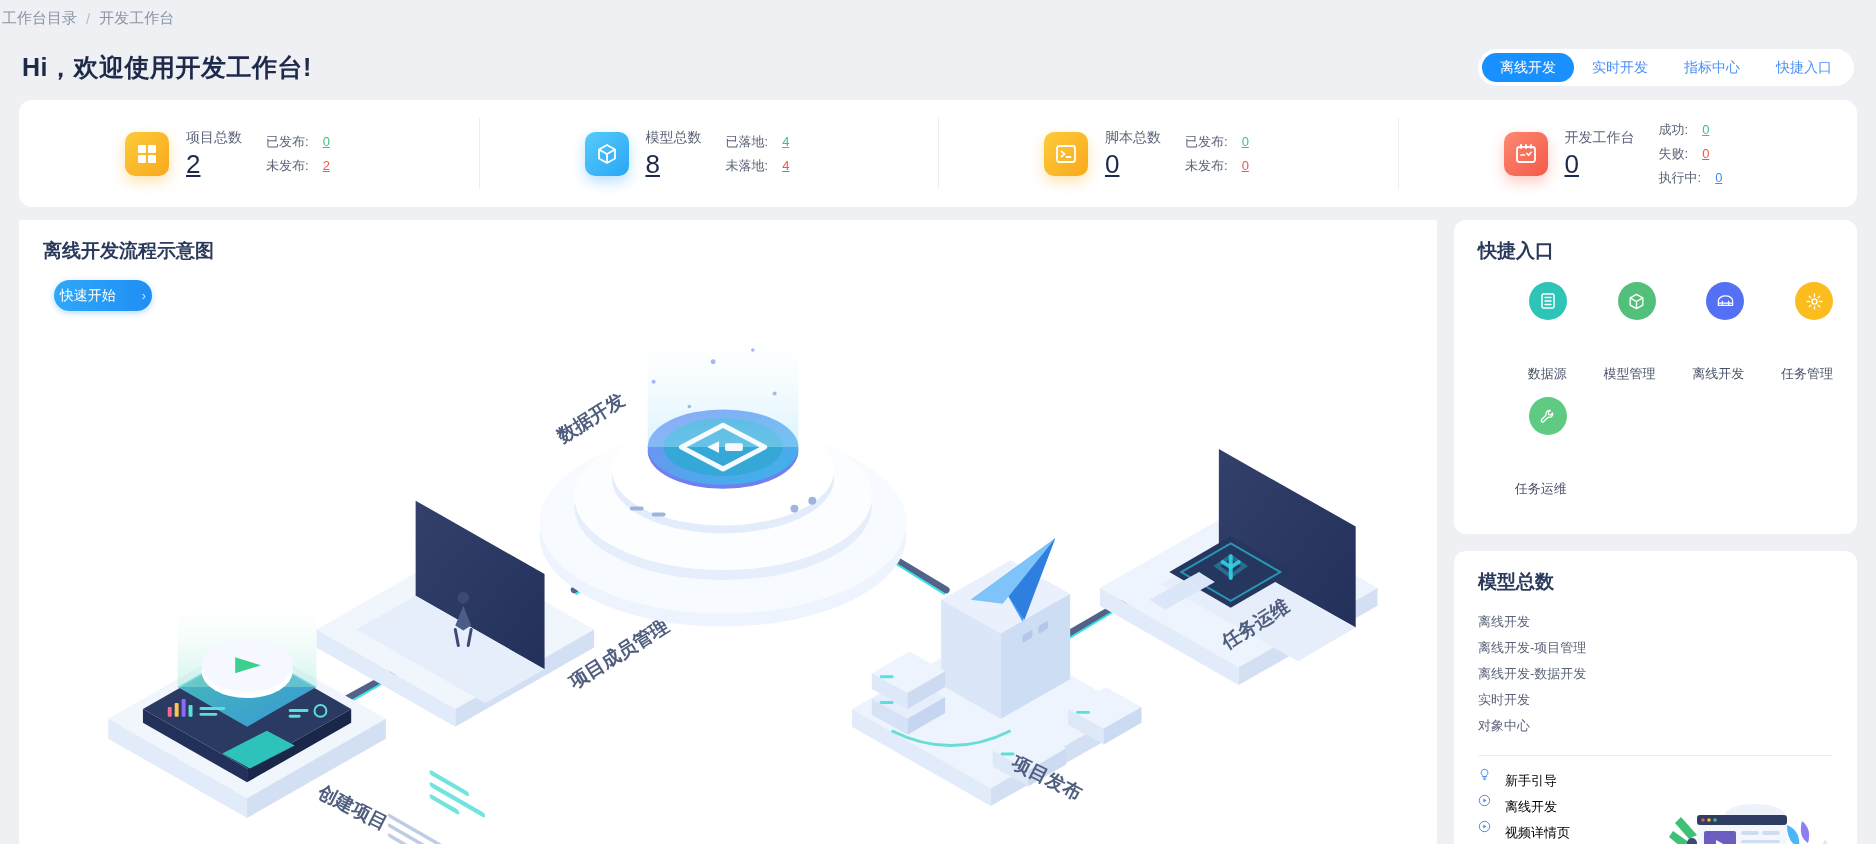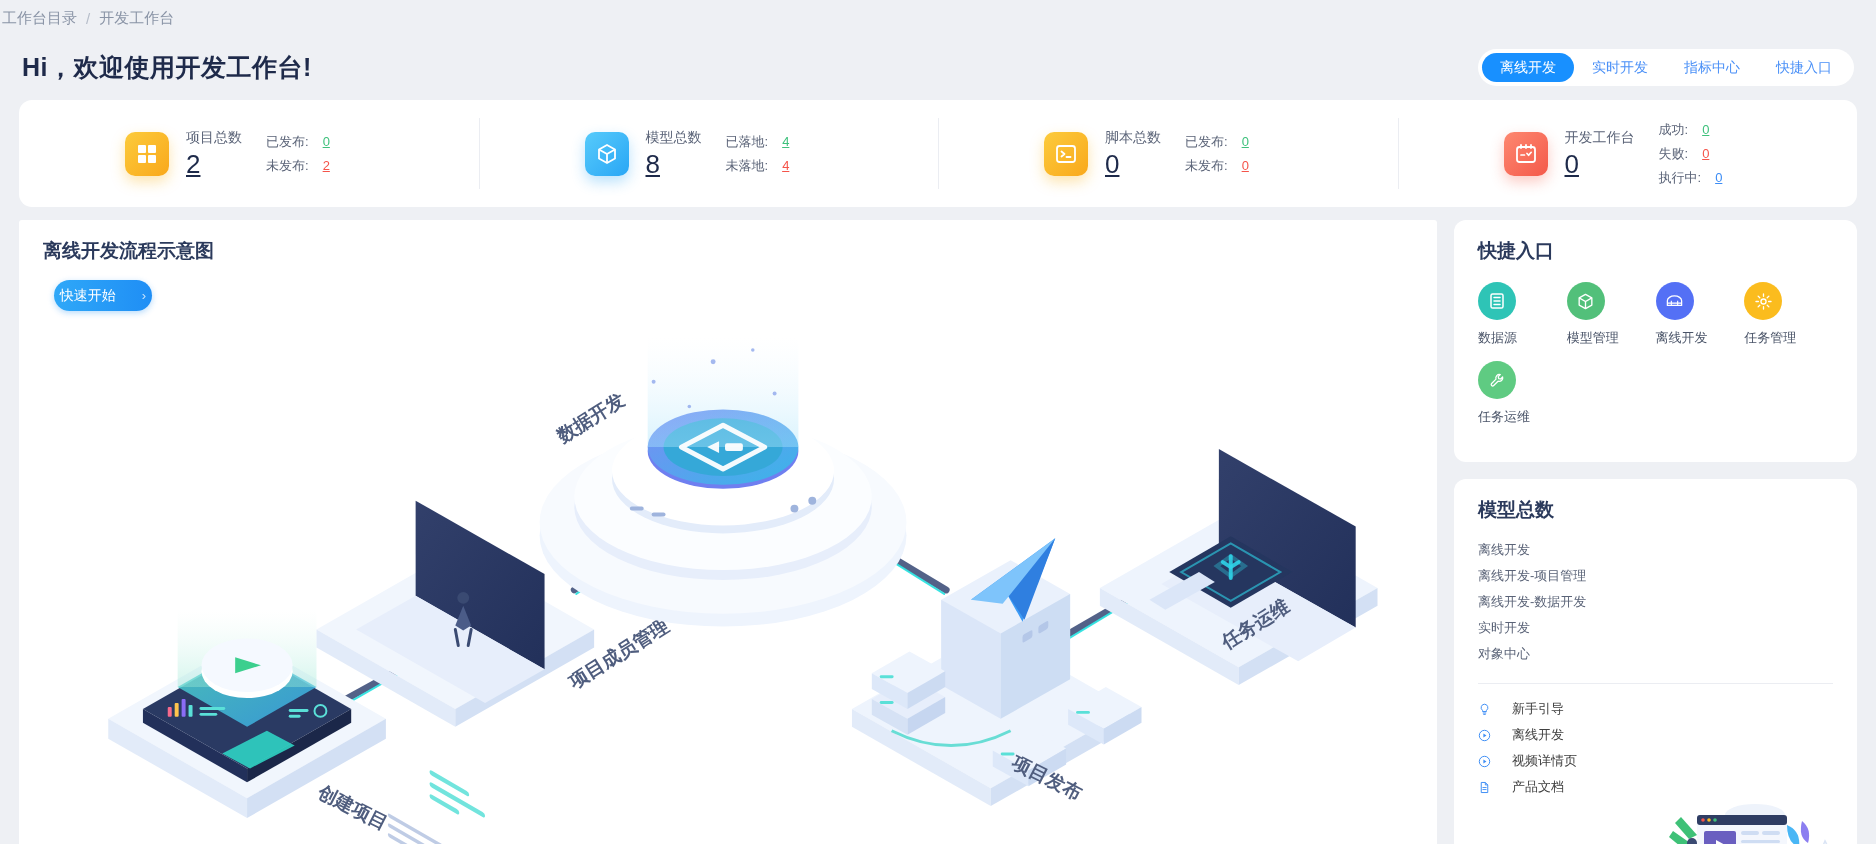"数据源" .entry { align-items: flex-start -> flex-end; gap: none -> 36px }
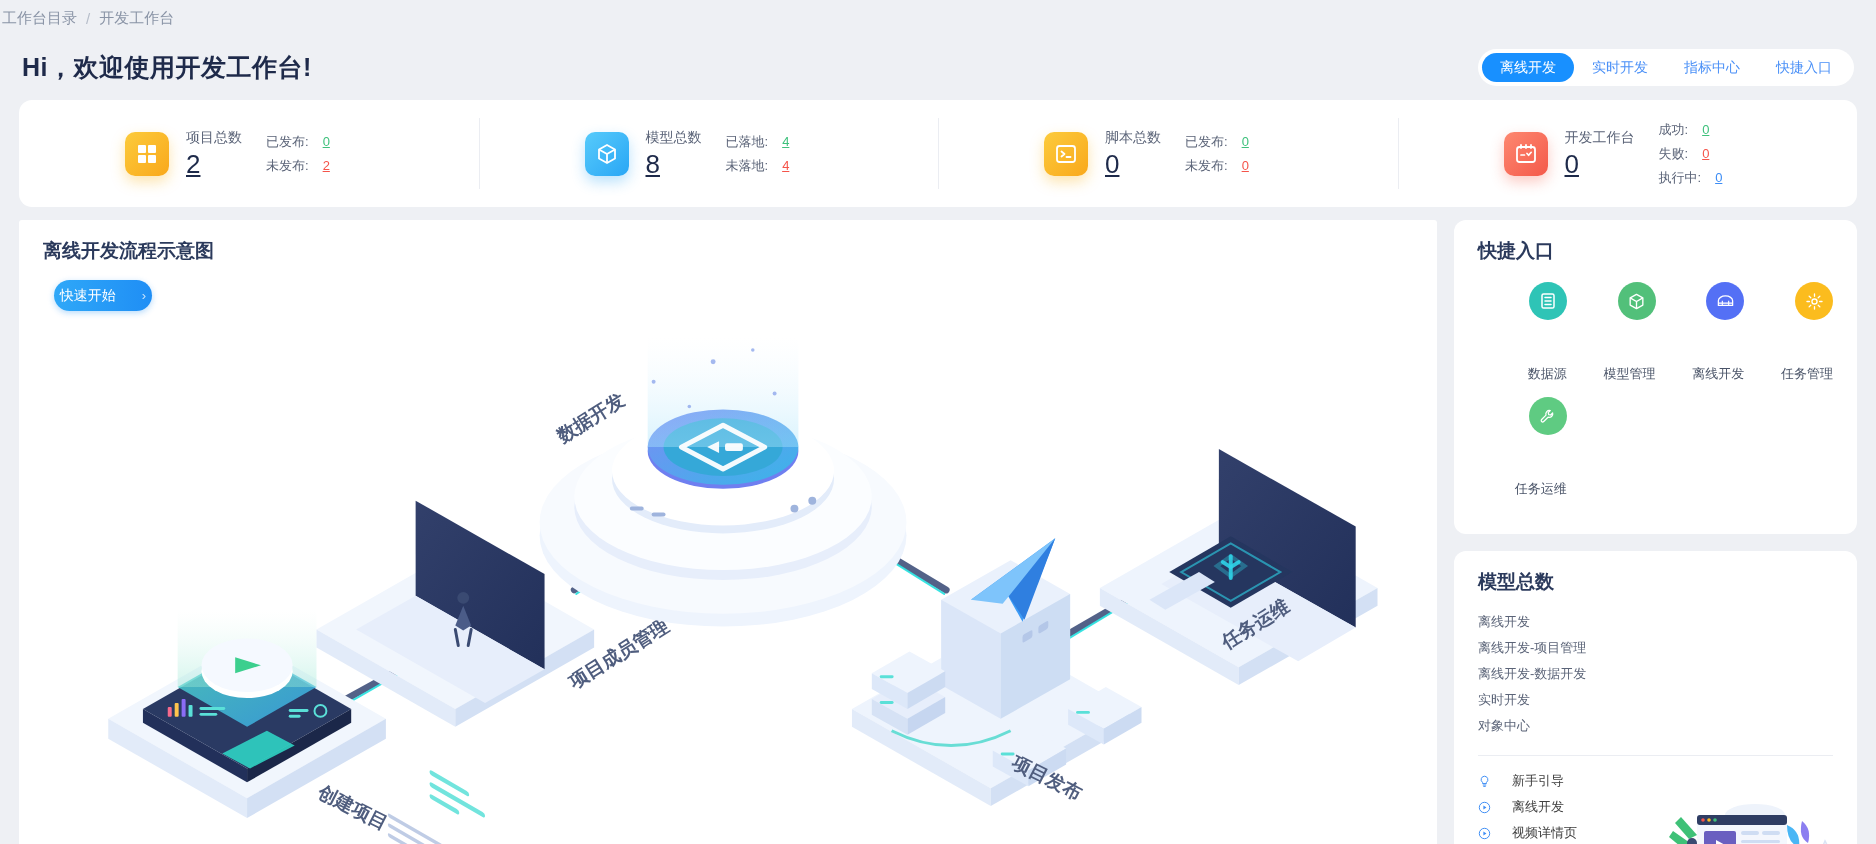"新手引导" .help-action { align-items: center -> none; color: #404040 -> #000000; gap: 21px -> 14px }
